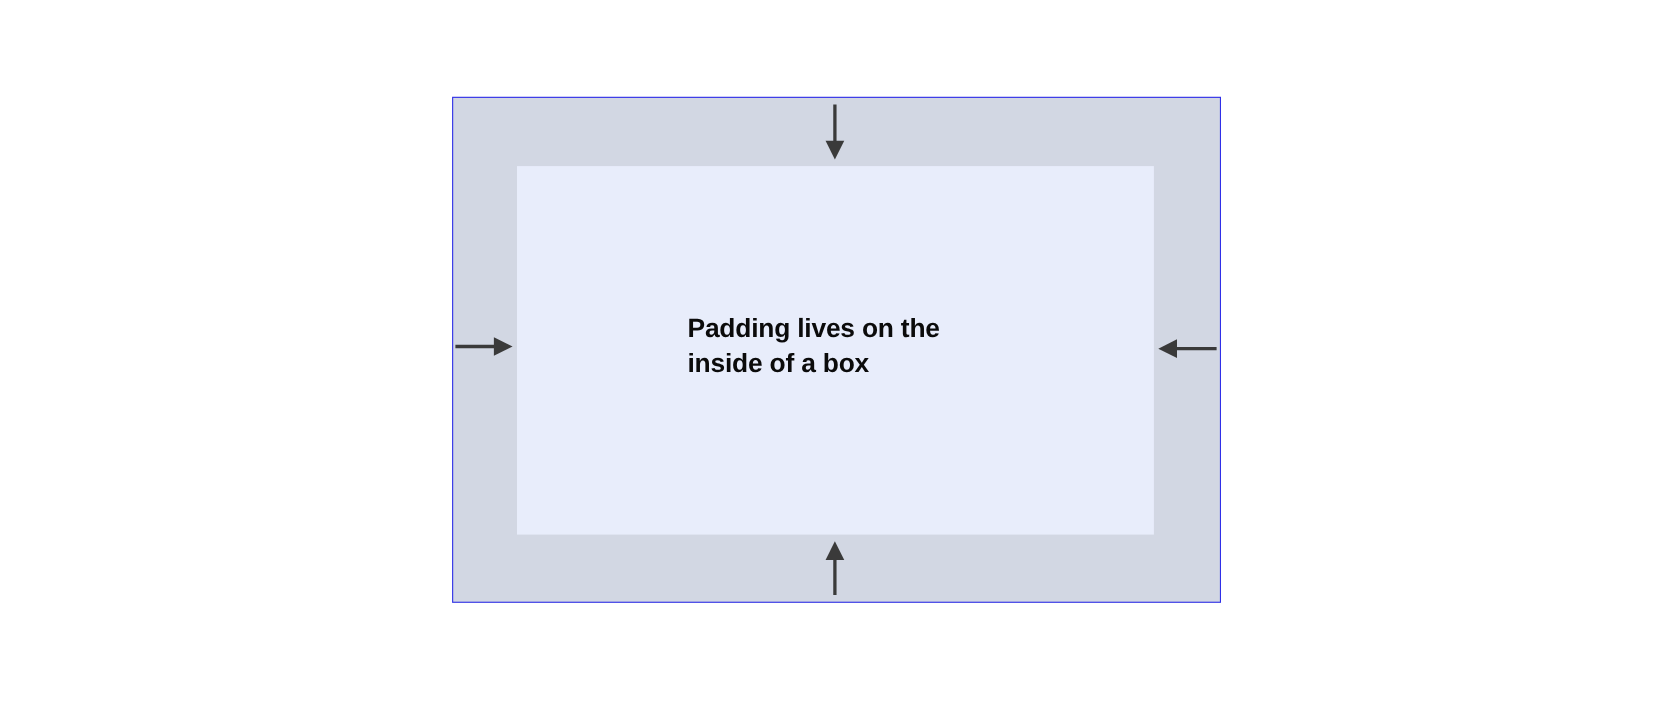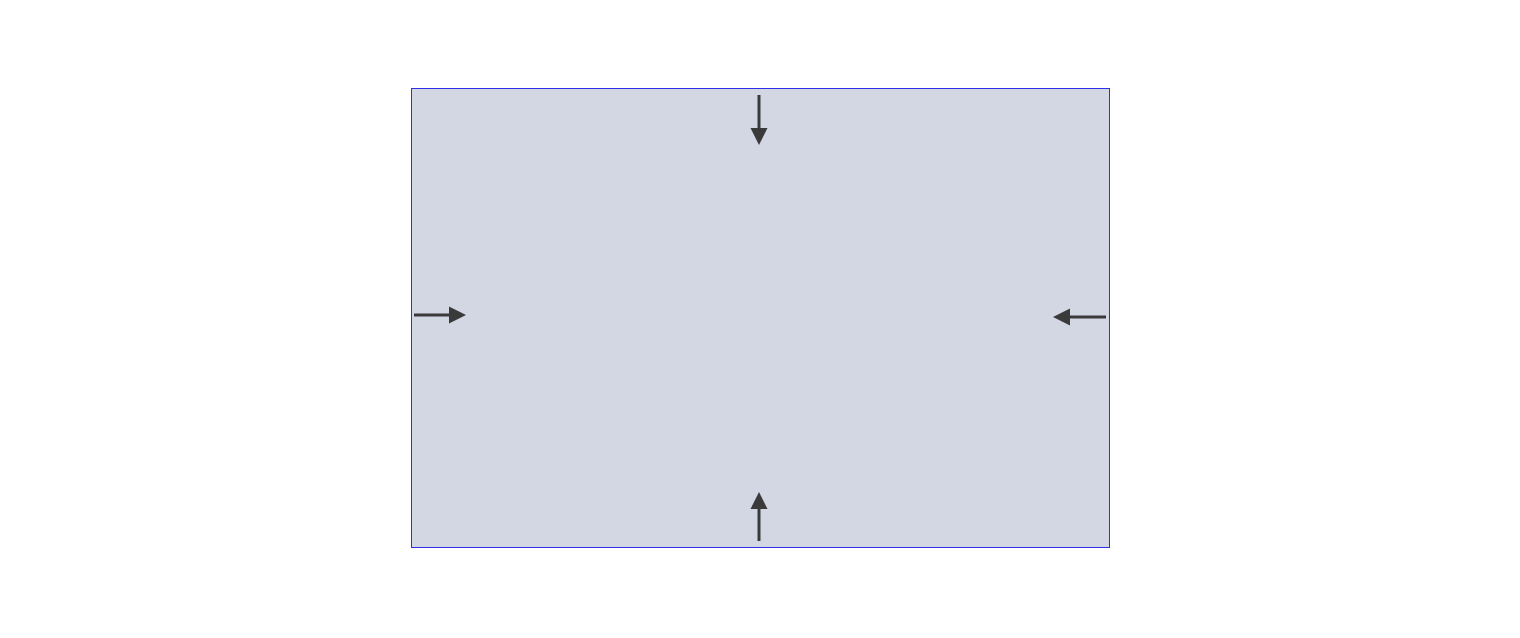"Padding lives on the" div { html: none -> <div> <div>Padding lives on the inside of a box</div> </div> }
